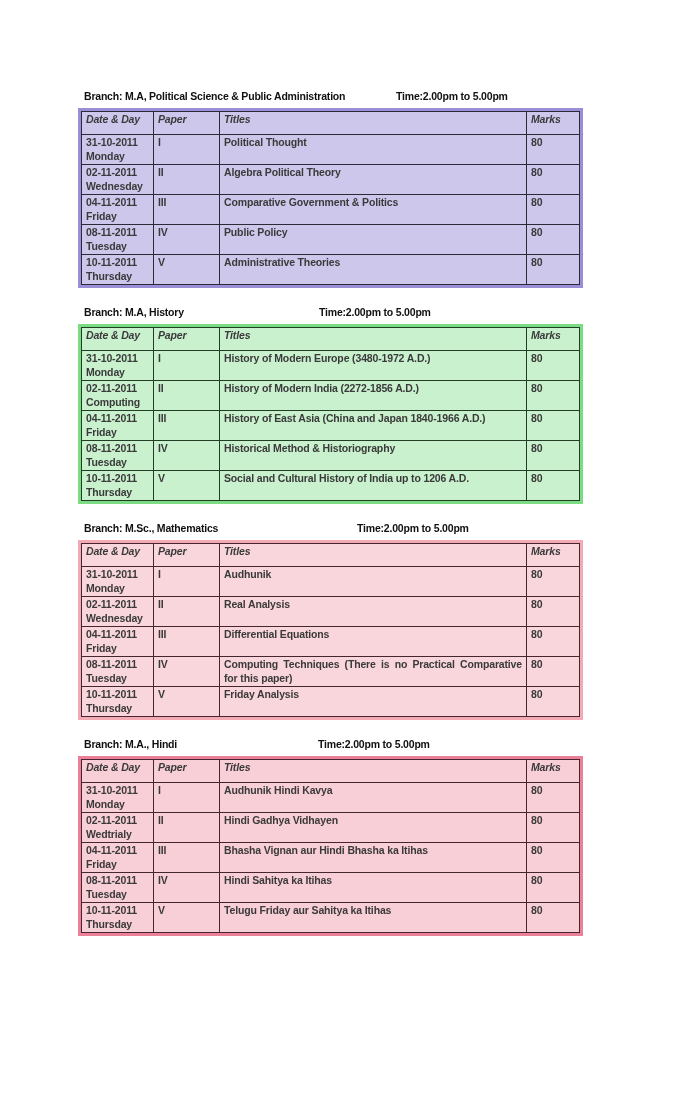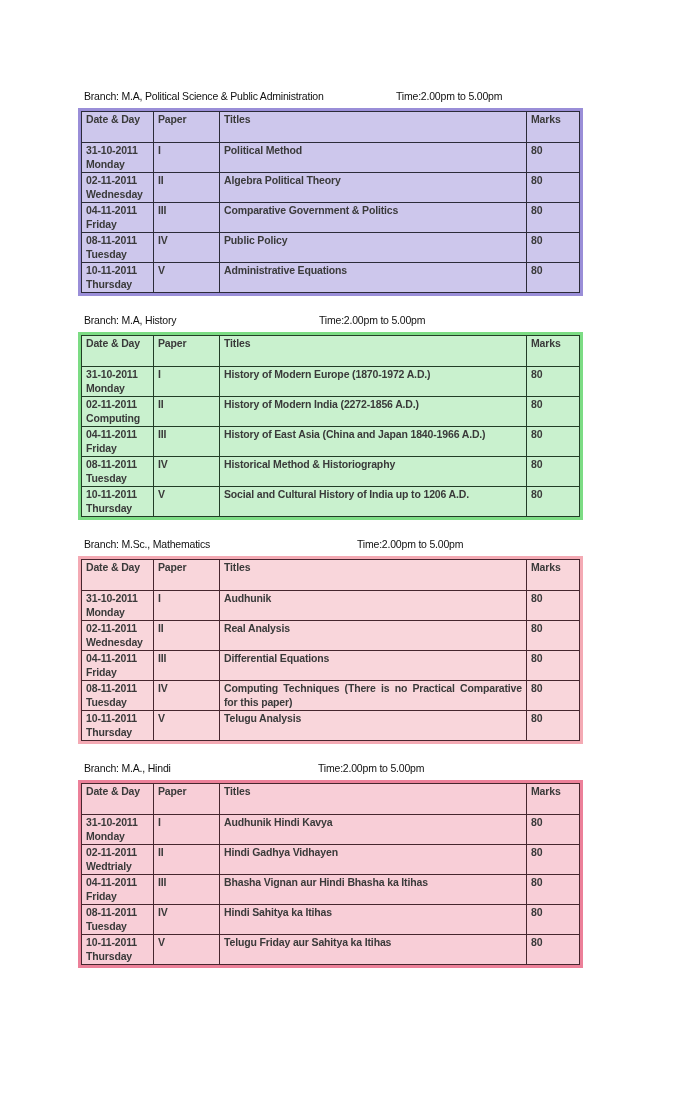"Branch: M.A, Political Science &" .title-row { font-weight: normal -> bold }
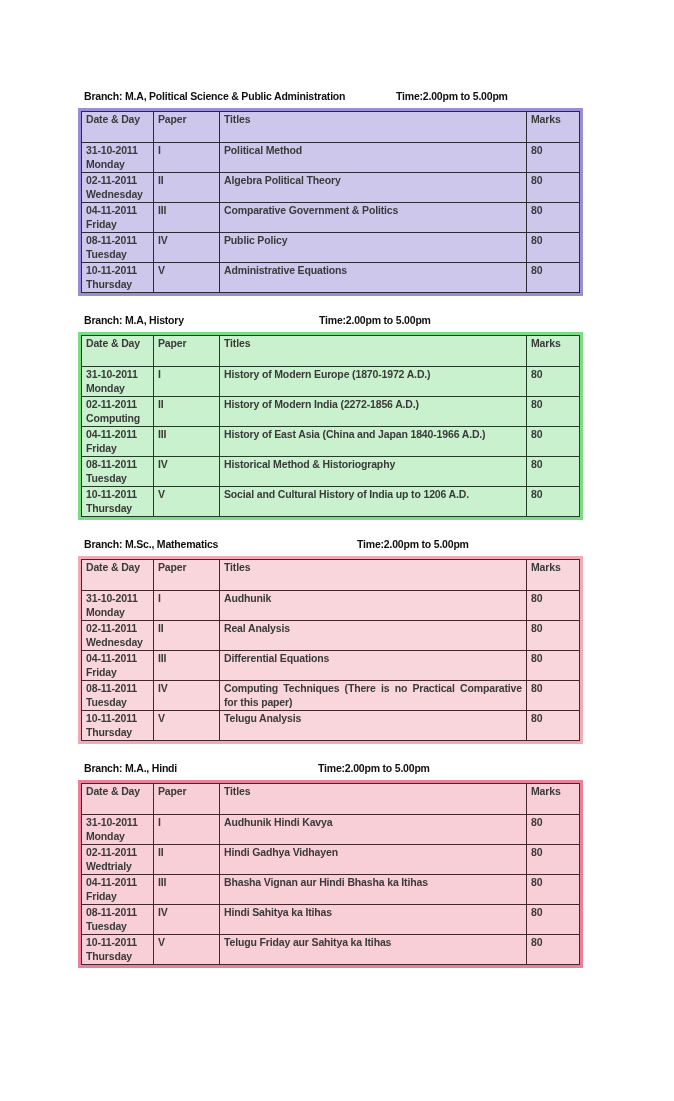"Date & Day" thead th { font-style: none -> italic; height: 32px -> 24px }
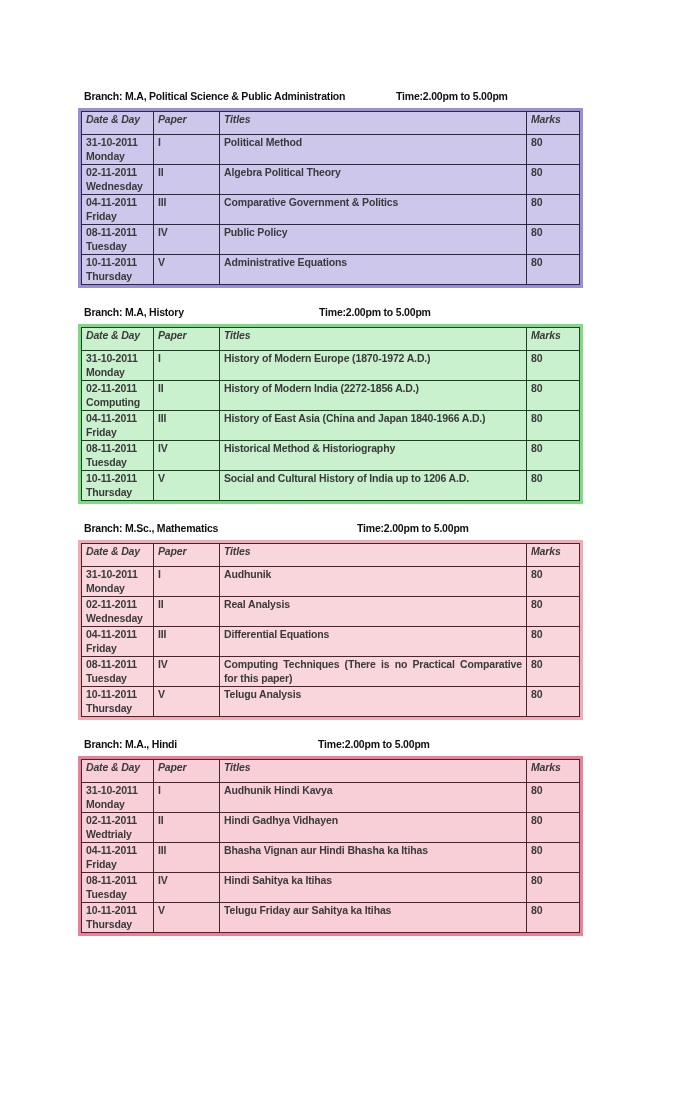"Political Method" td.c-title { text: Method -> Thought }
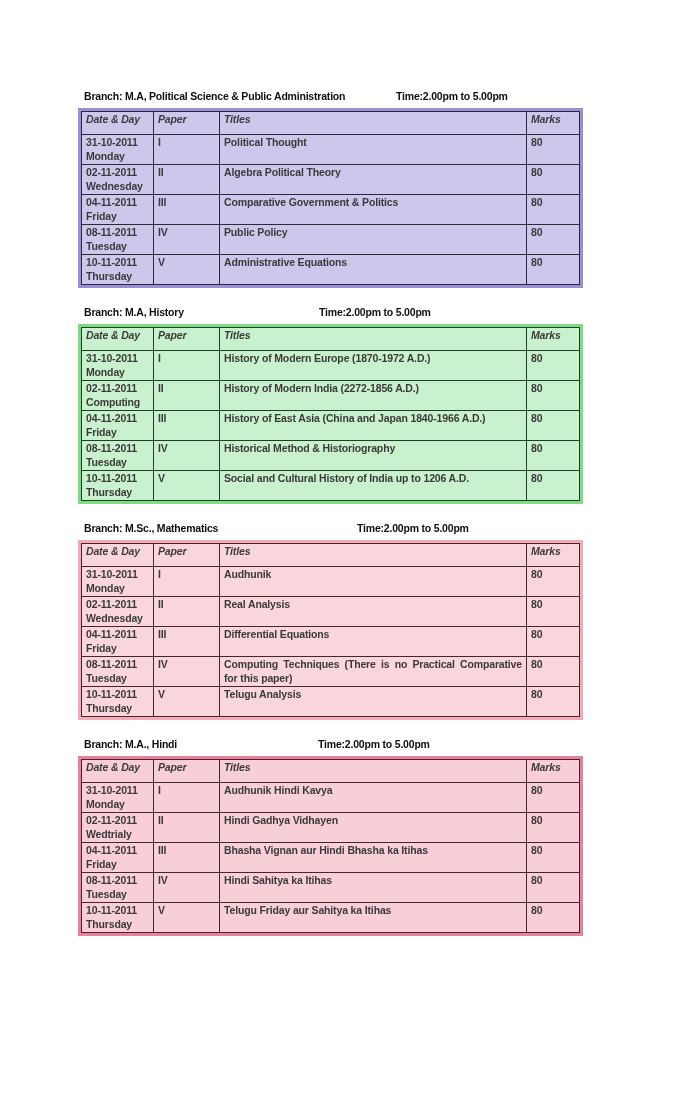"Administrative Equations" td.c-title { text: Equations -> Theories }
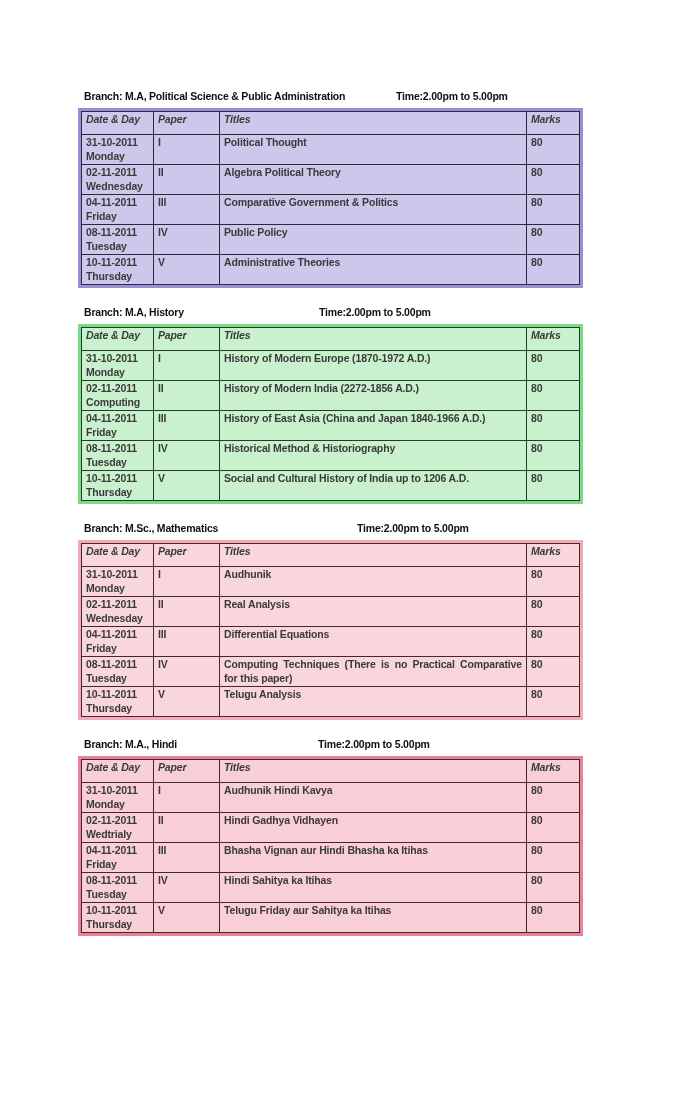"History of Modern Europe (1870-1972" td.c-title { text: 1870-1972 -> 3480-1972 }
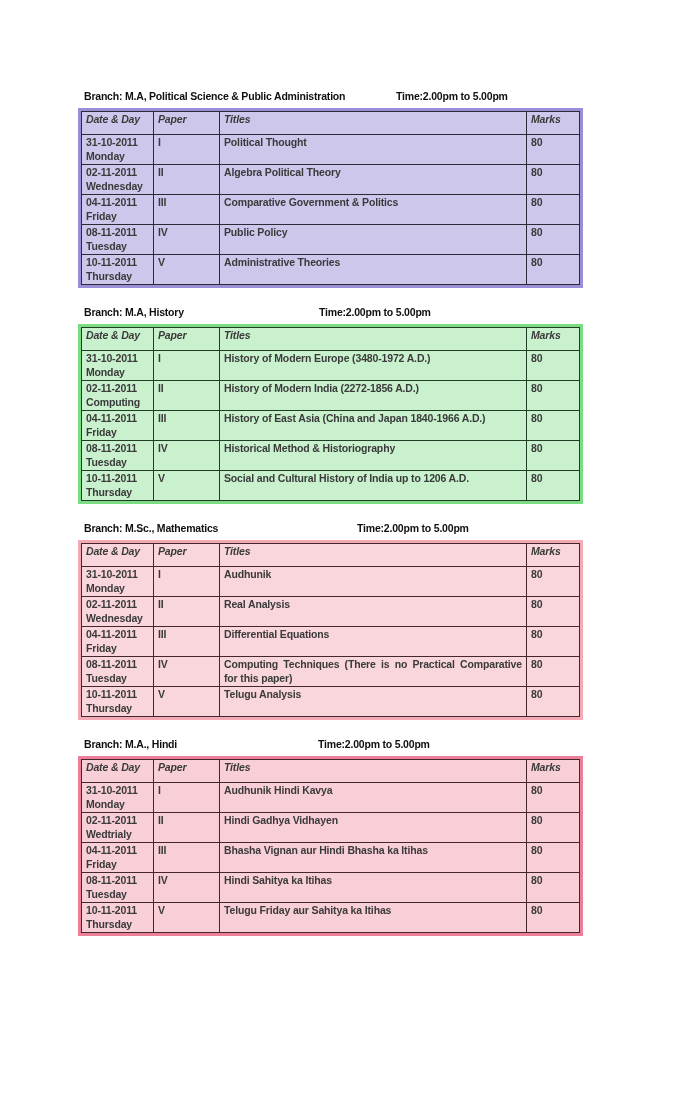"Telugu Analysis" td.c-title { text: Telugu -> Friday }
